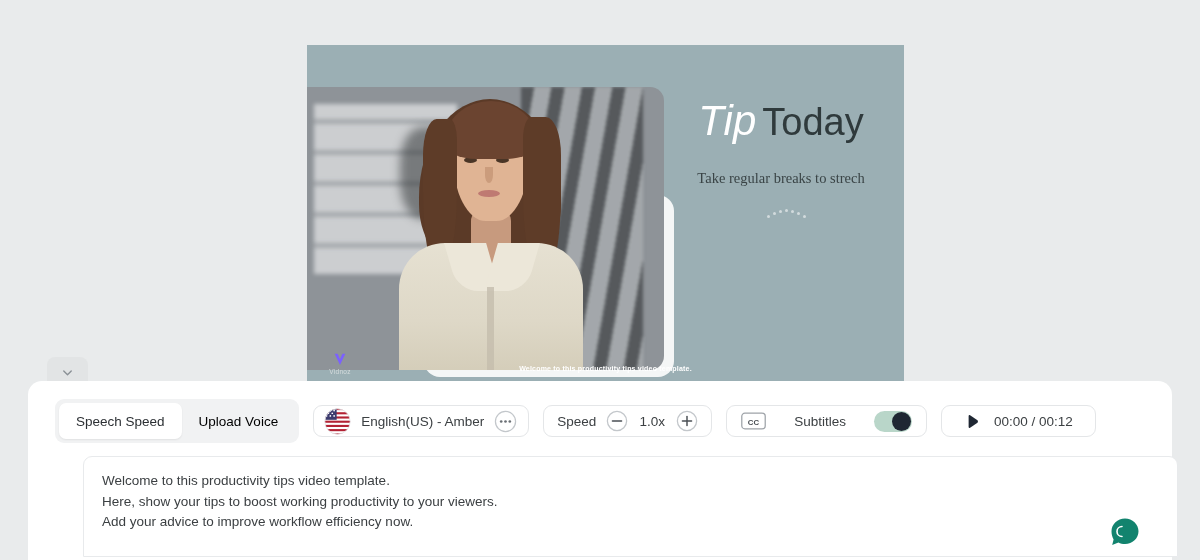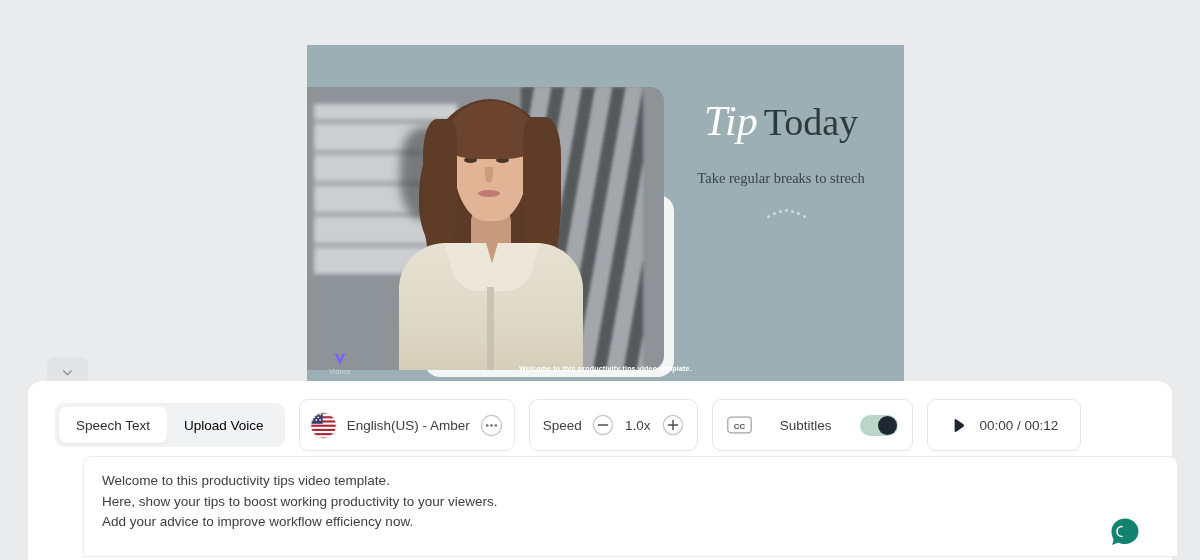"Tip Today" .tip-line { font-family: Liberation Serif, serif -> Liberation Sans, sans-serif }
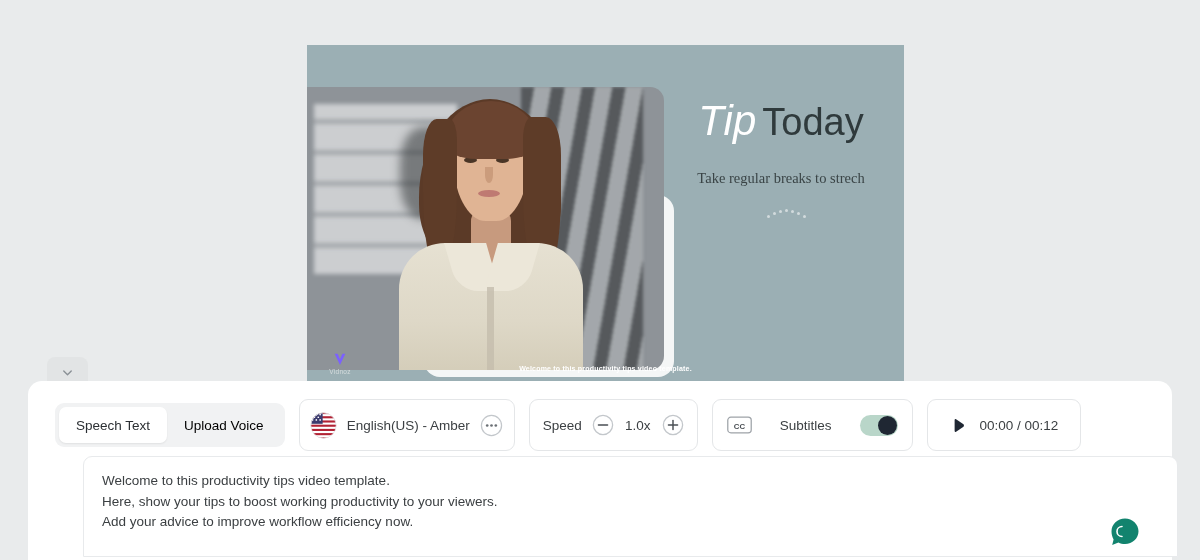"Speech Text" div.seg-item { text: Text -> Speed }
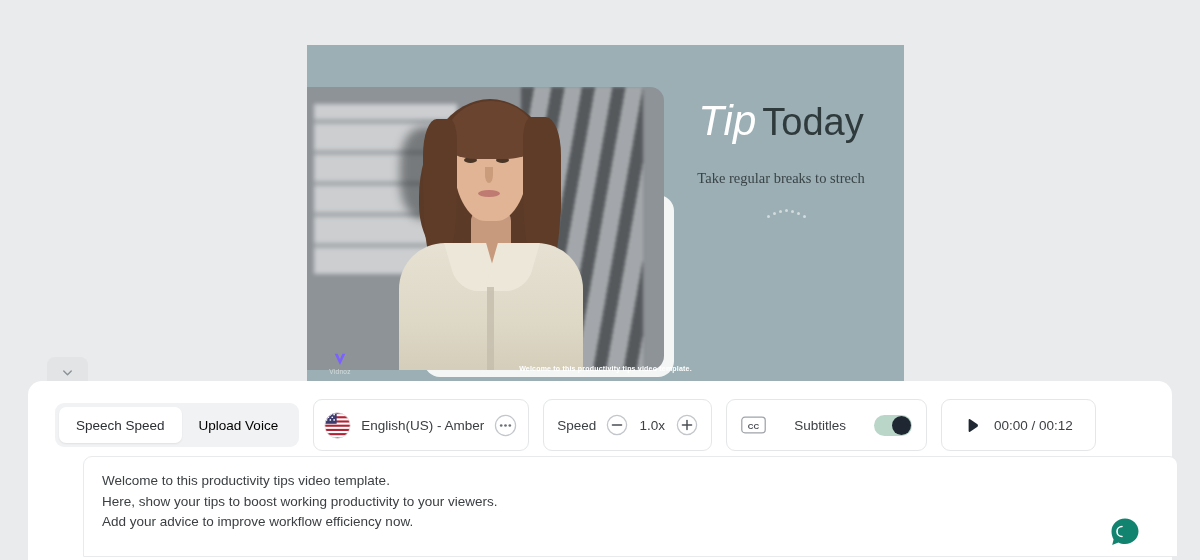"English(US) - Amber" .tool-box { height: 52px -> 32px }
